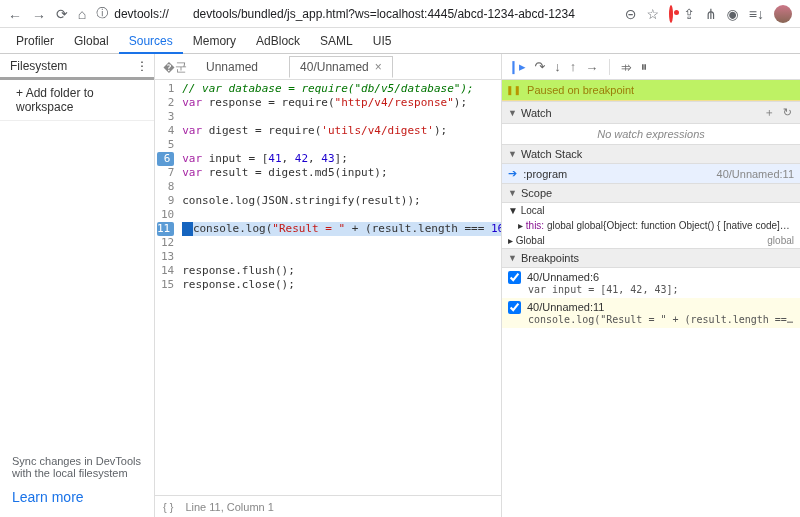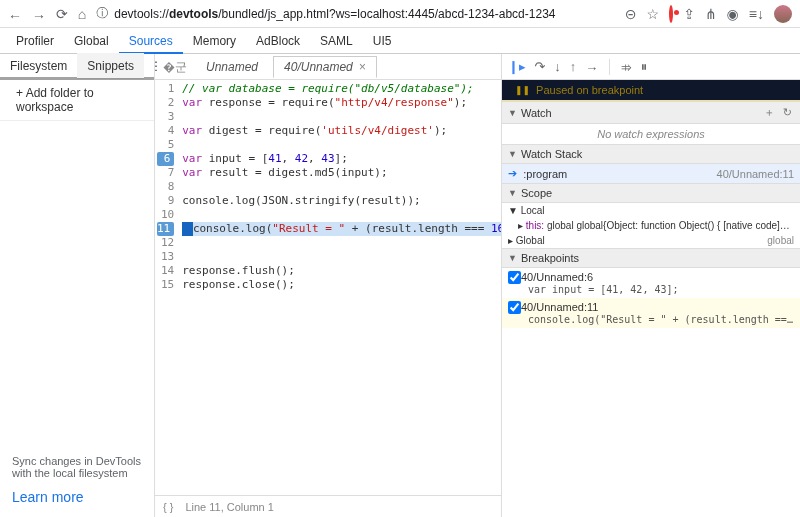"devtools" .addr-url b { font-weight: 700 -> 400; padding-left: none -> 24px }
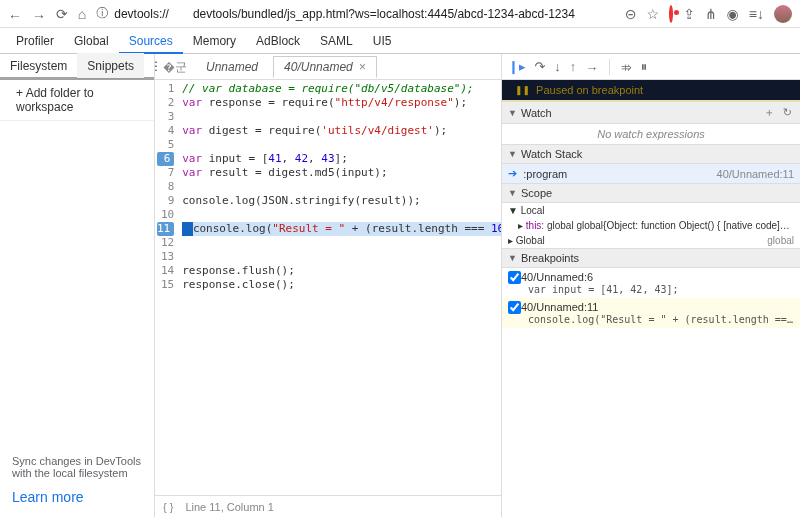"Snippets" div.subtab { html: <div>Snippets</div> -> none }
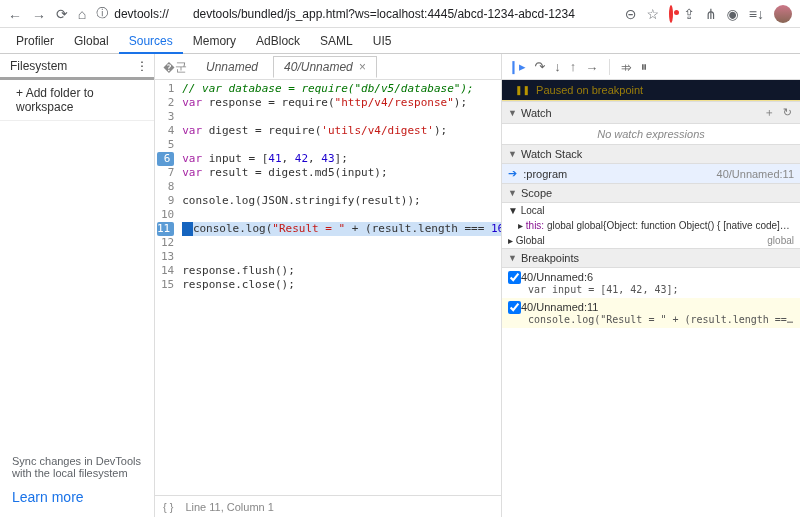"Unnamed" div { font-style: italic -> none; gap: 4px -> 20px }
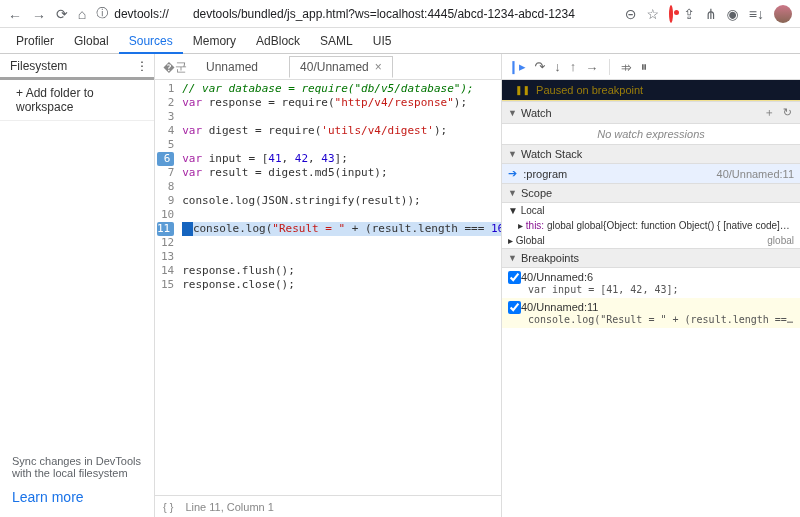"Paused on breakpoint" .banner { background: #0f172a -> #bef264; padding: 4px 13px -> 4px 4px }
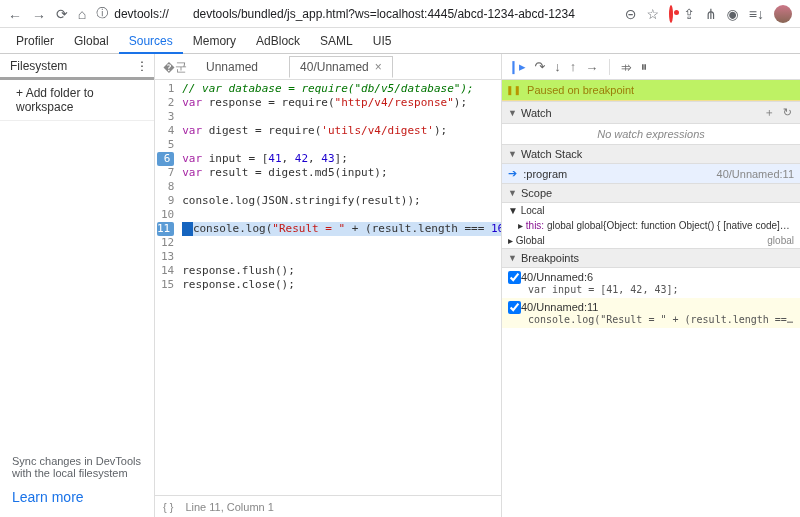"40/Unnamed:6" .bp-row label { gap: 0 -> 6px }
